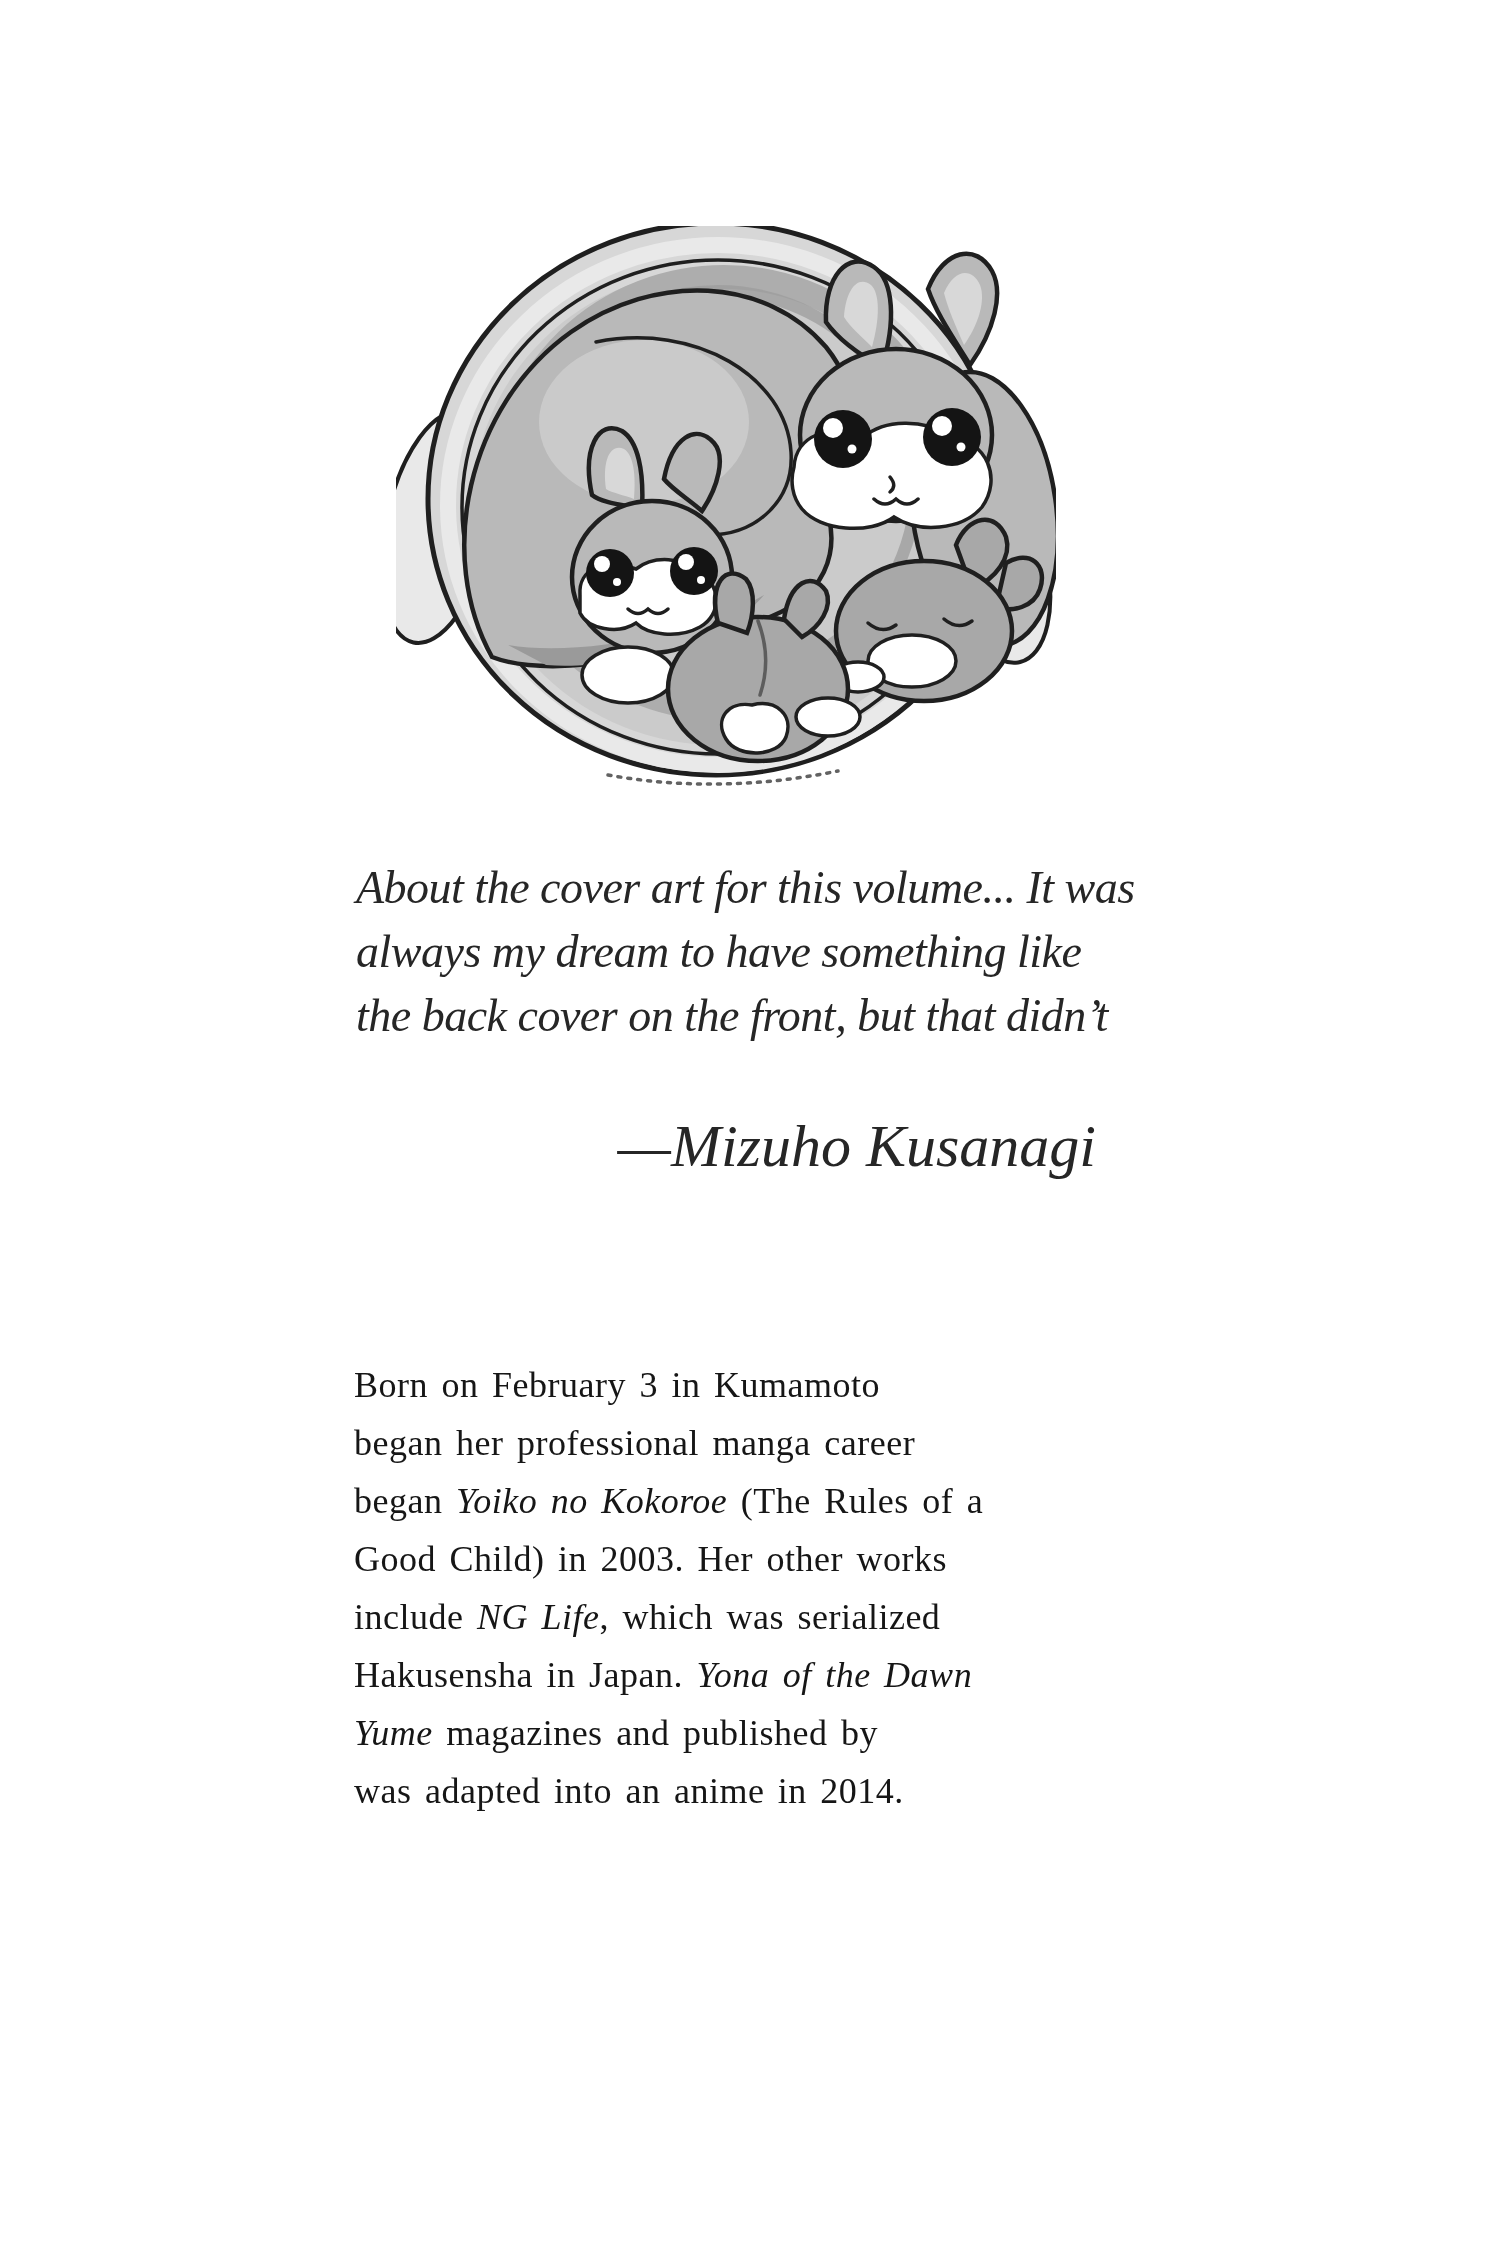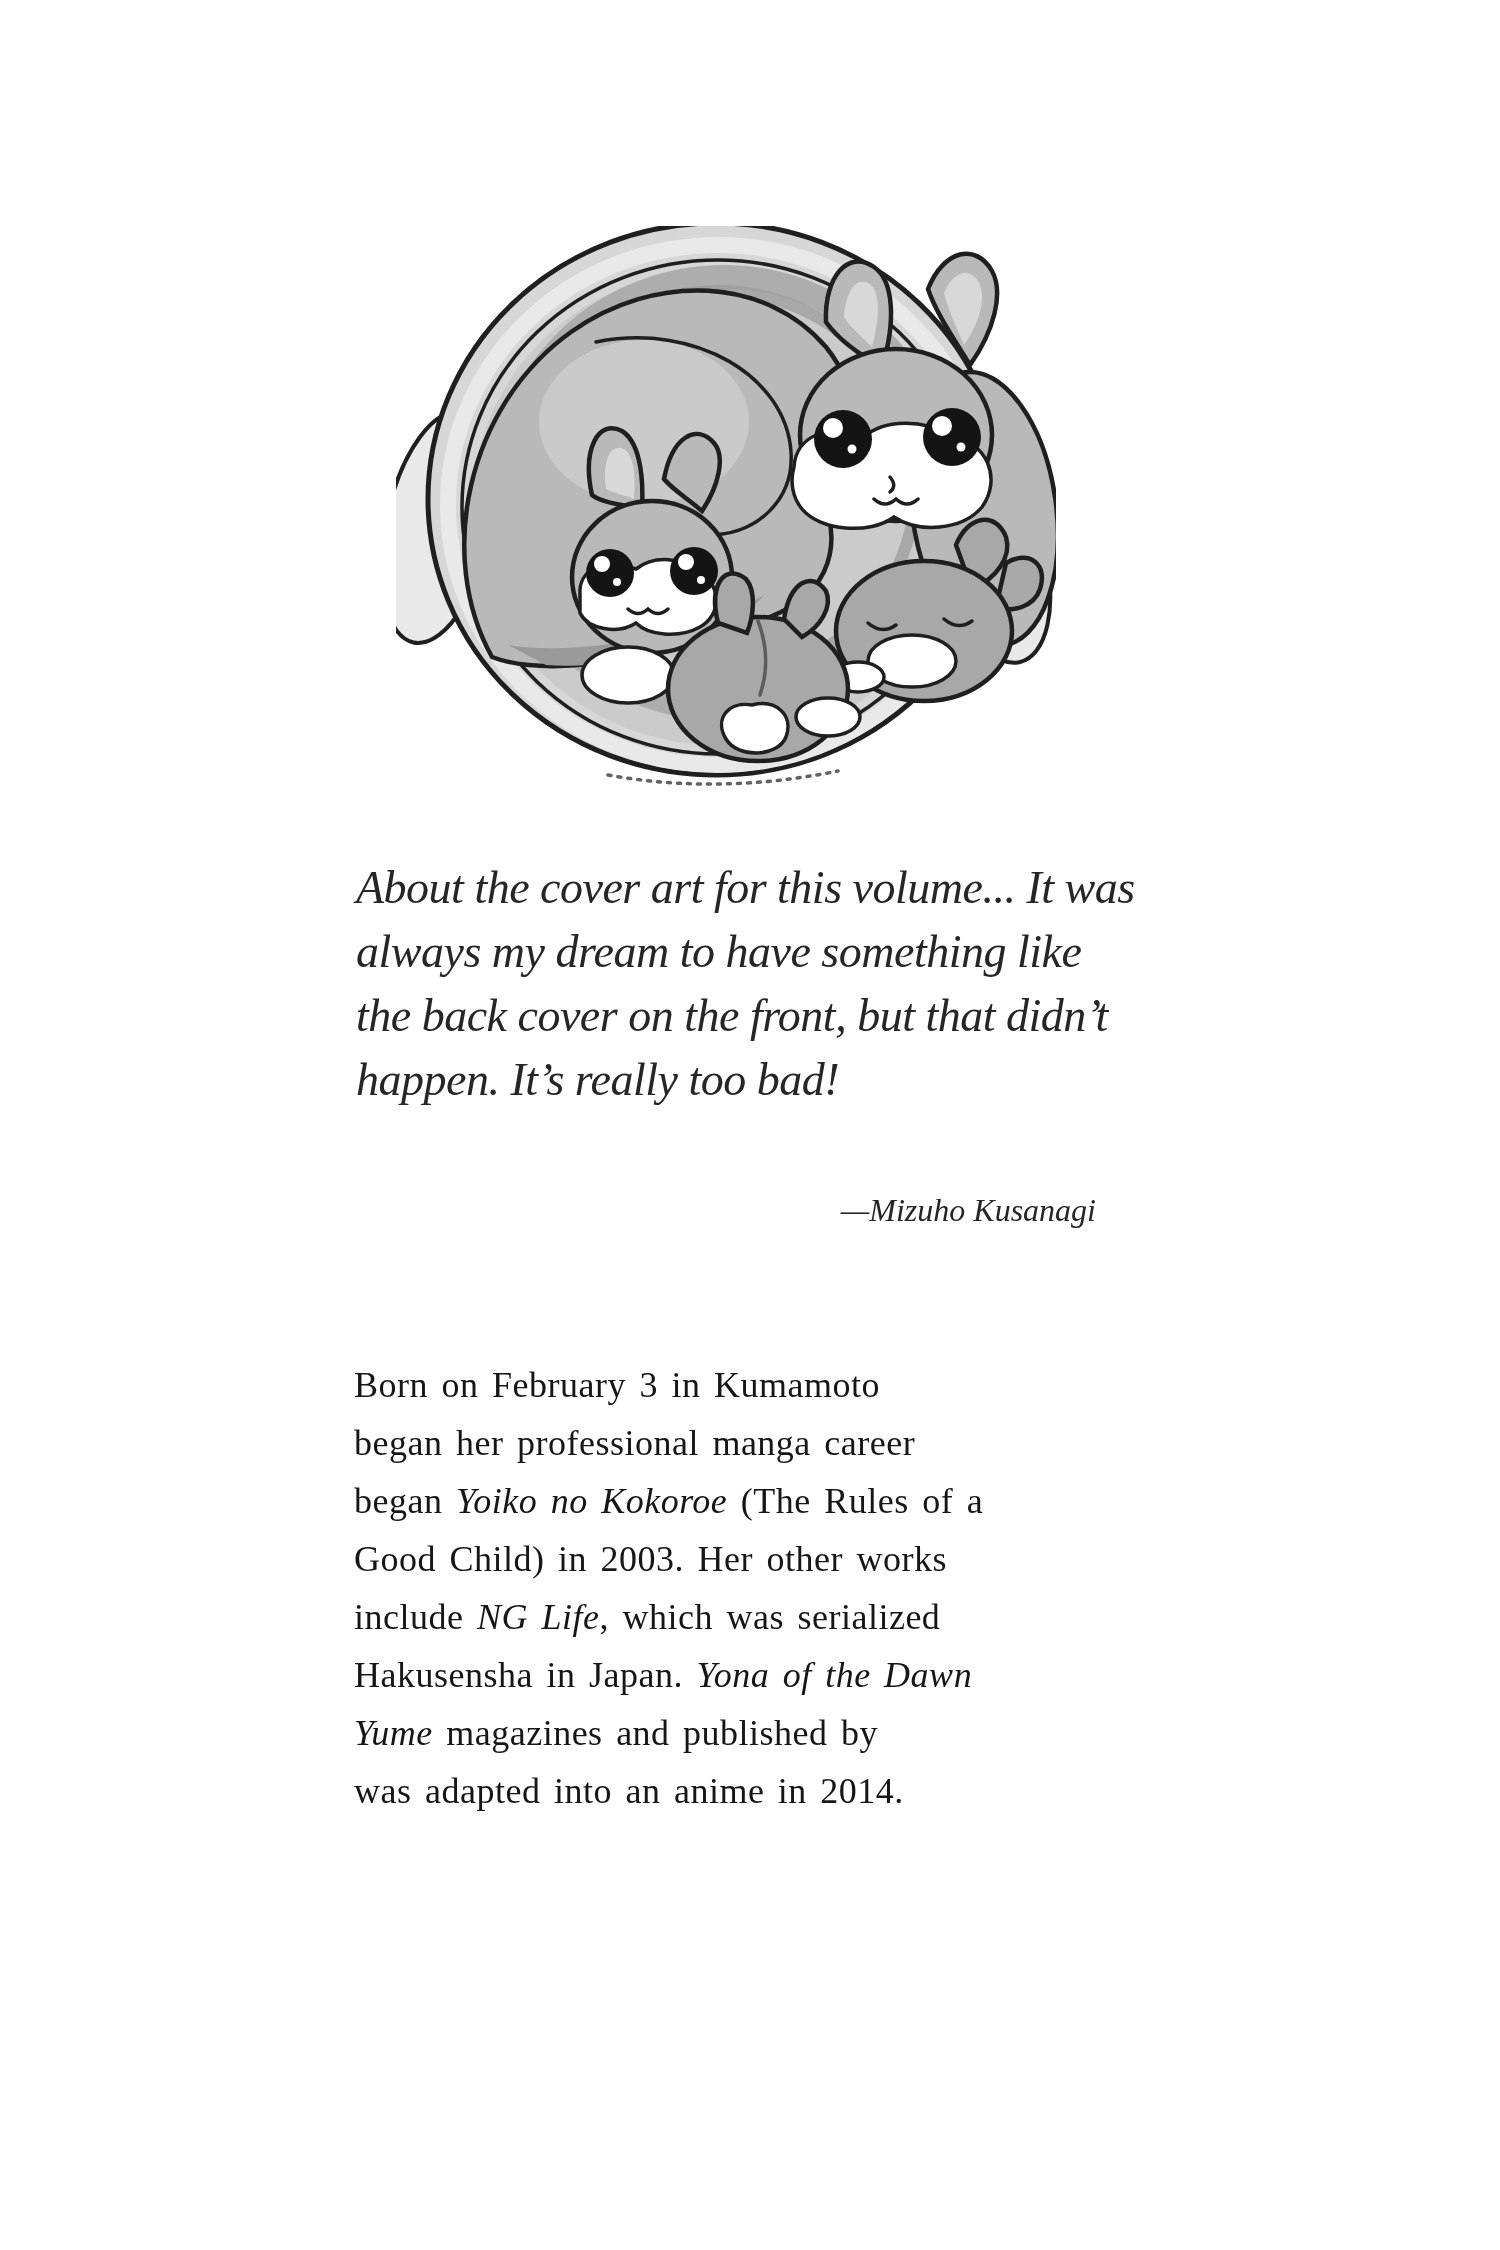"happen. It’s really too bad!" div.qline { html: <div>happen. It’s really too bad!</div> -> none }
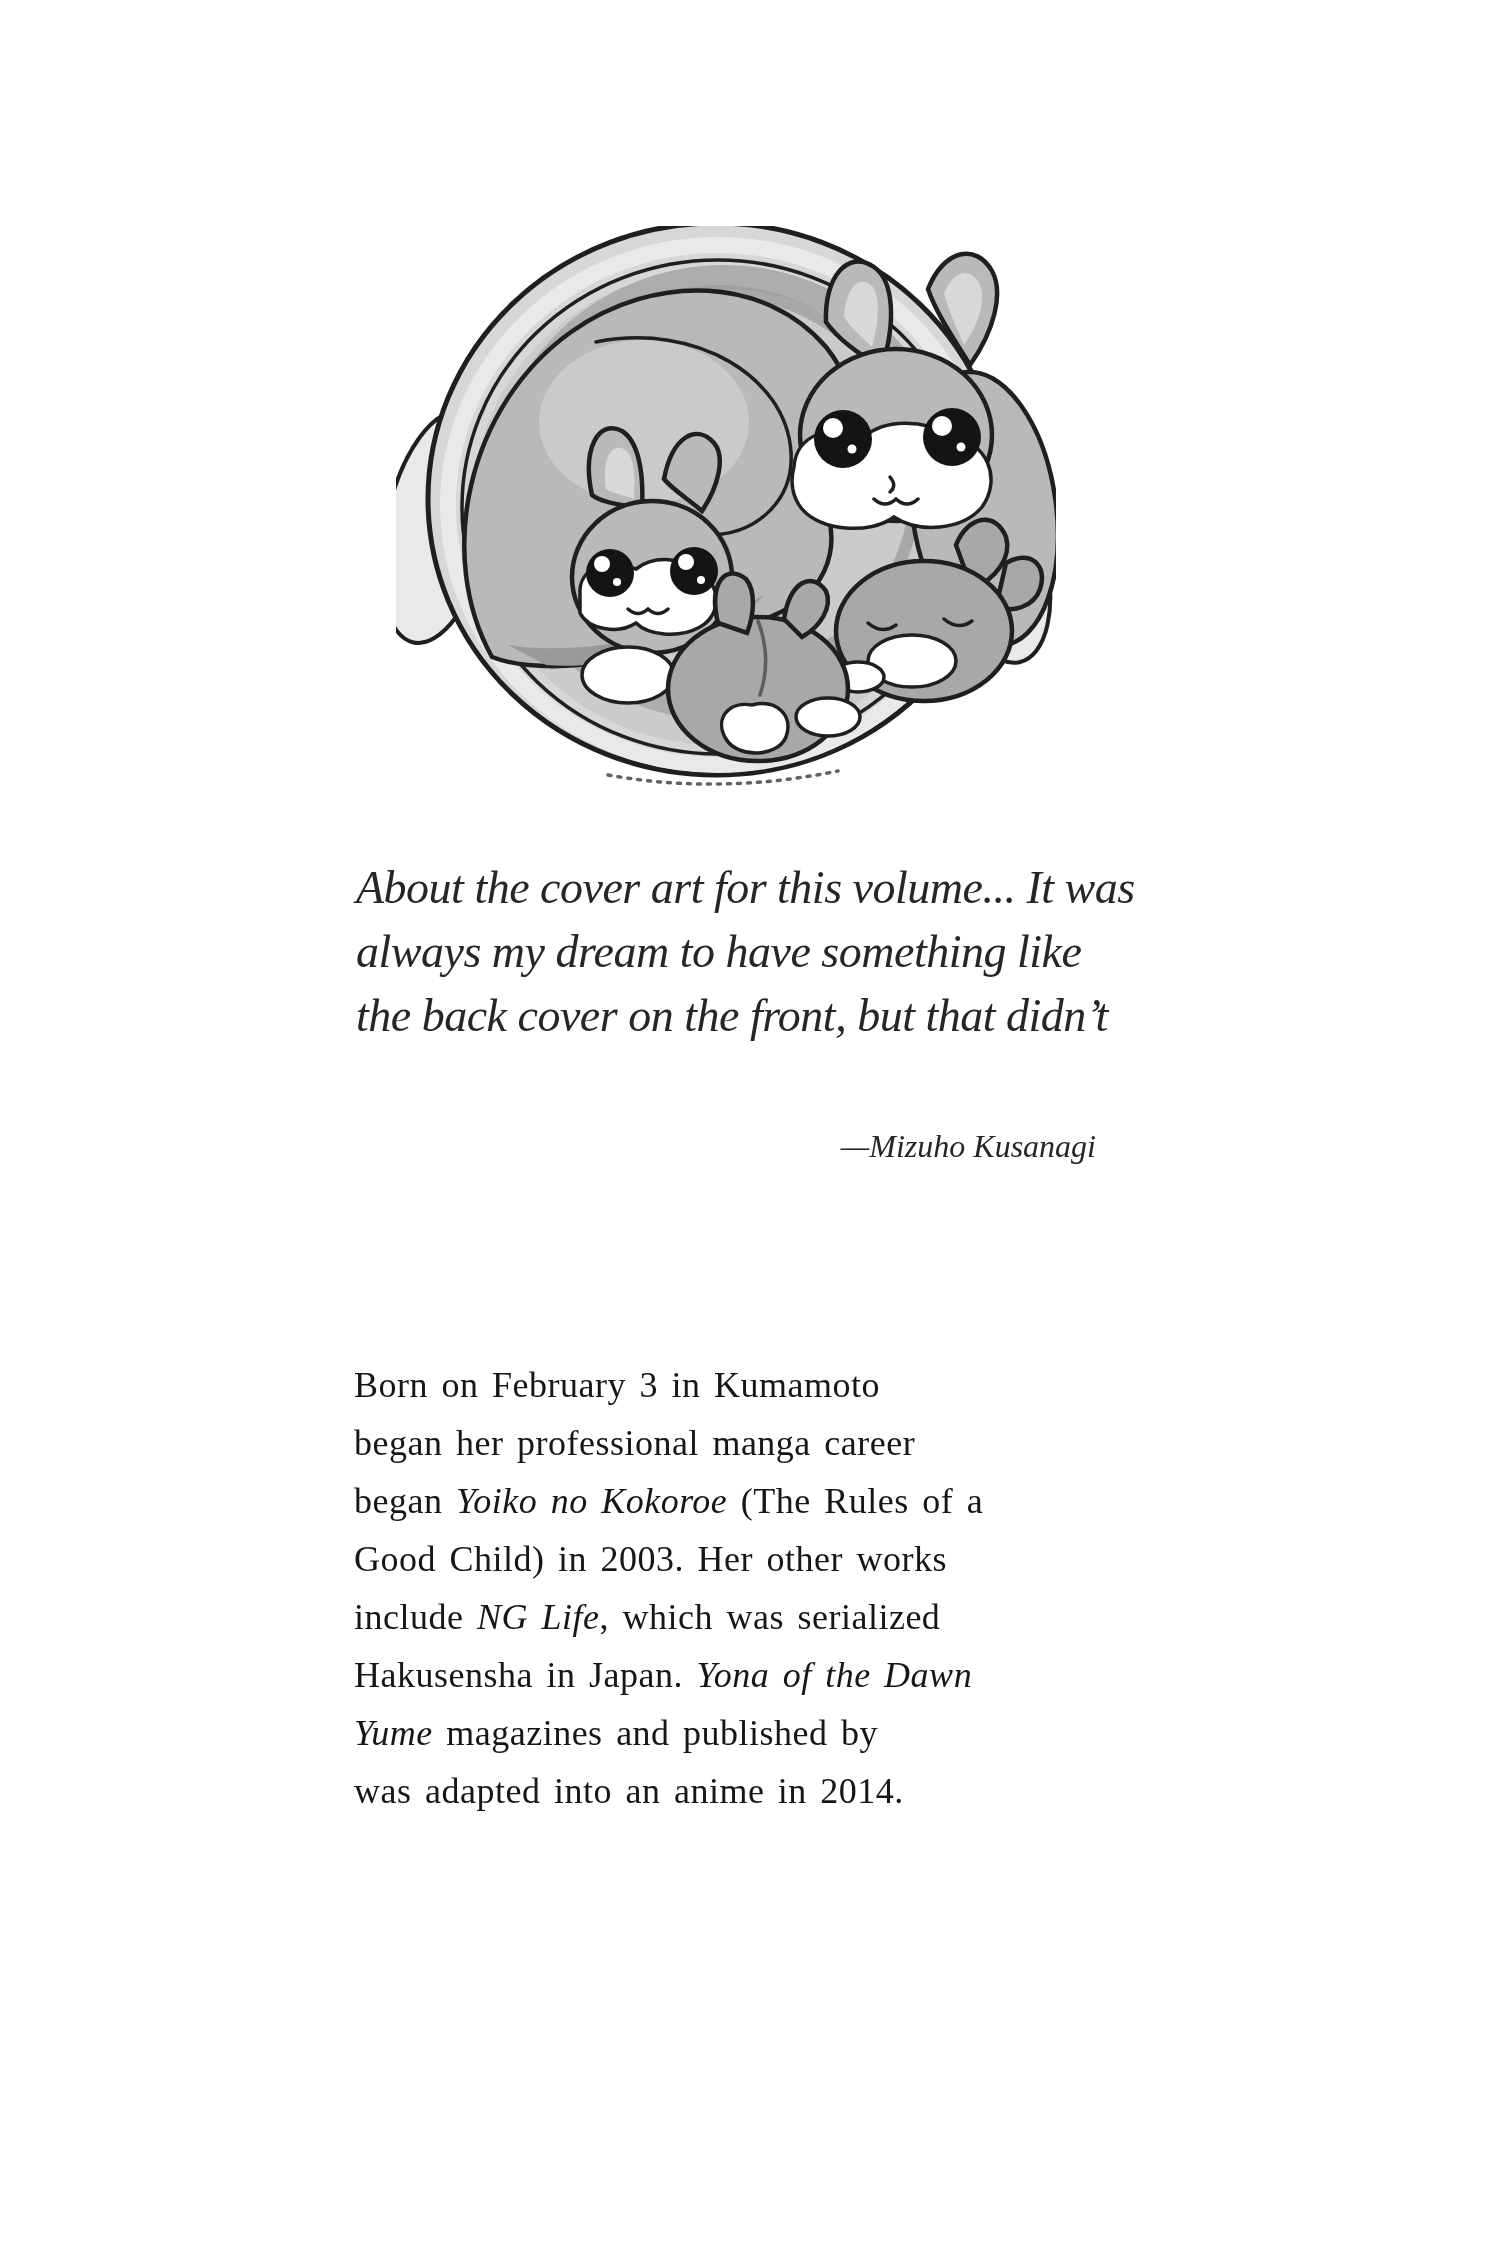"—Mizuho Kusanagi" .attribution { font-size: 32px -> 60px }
